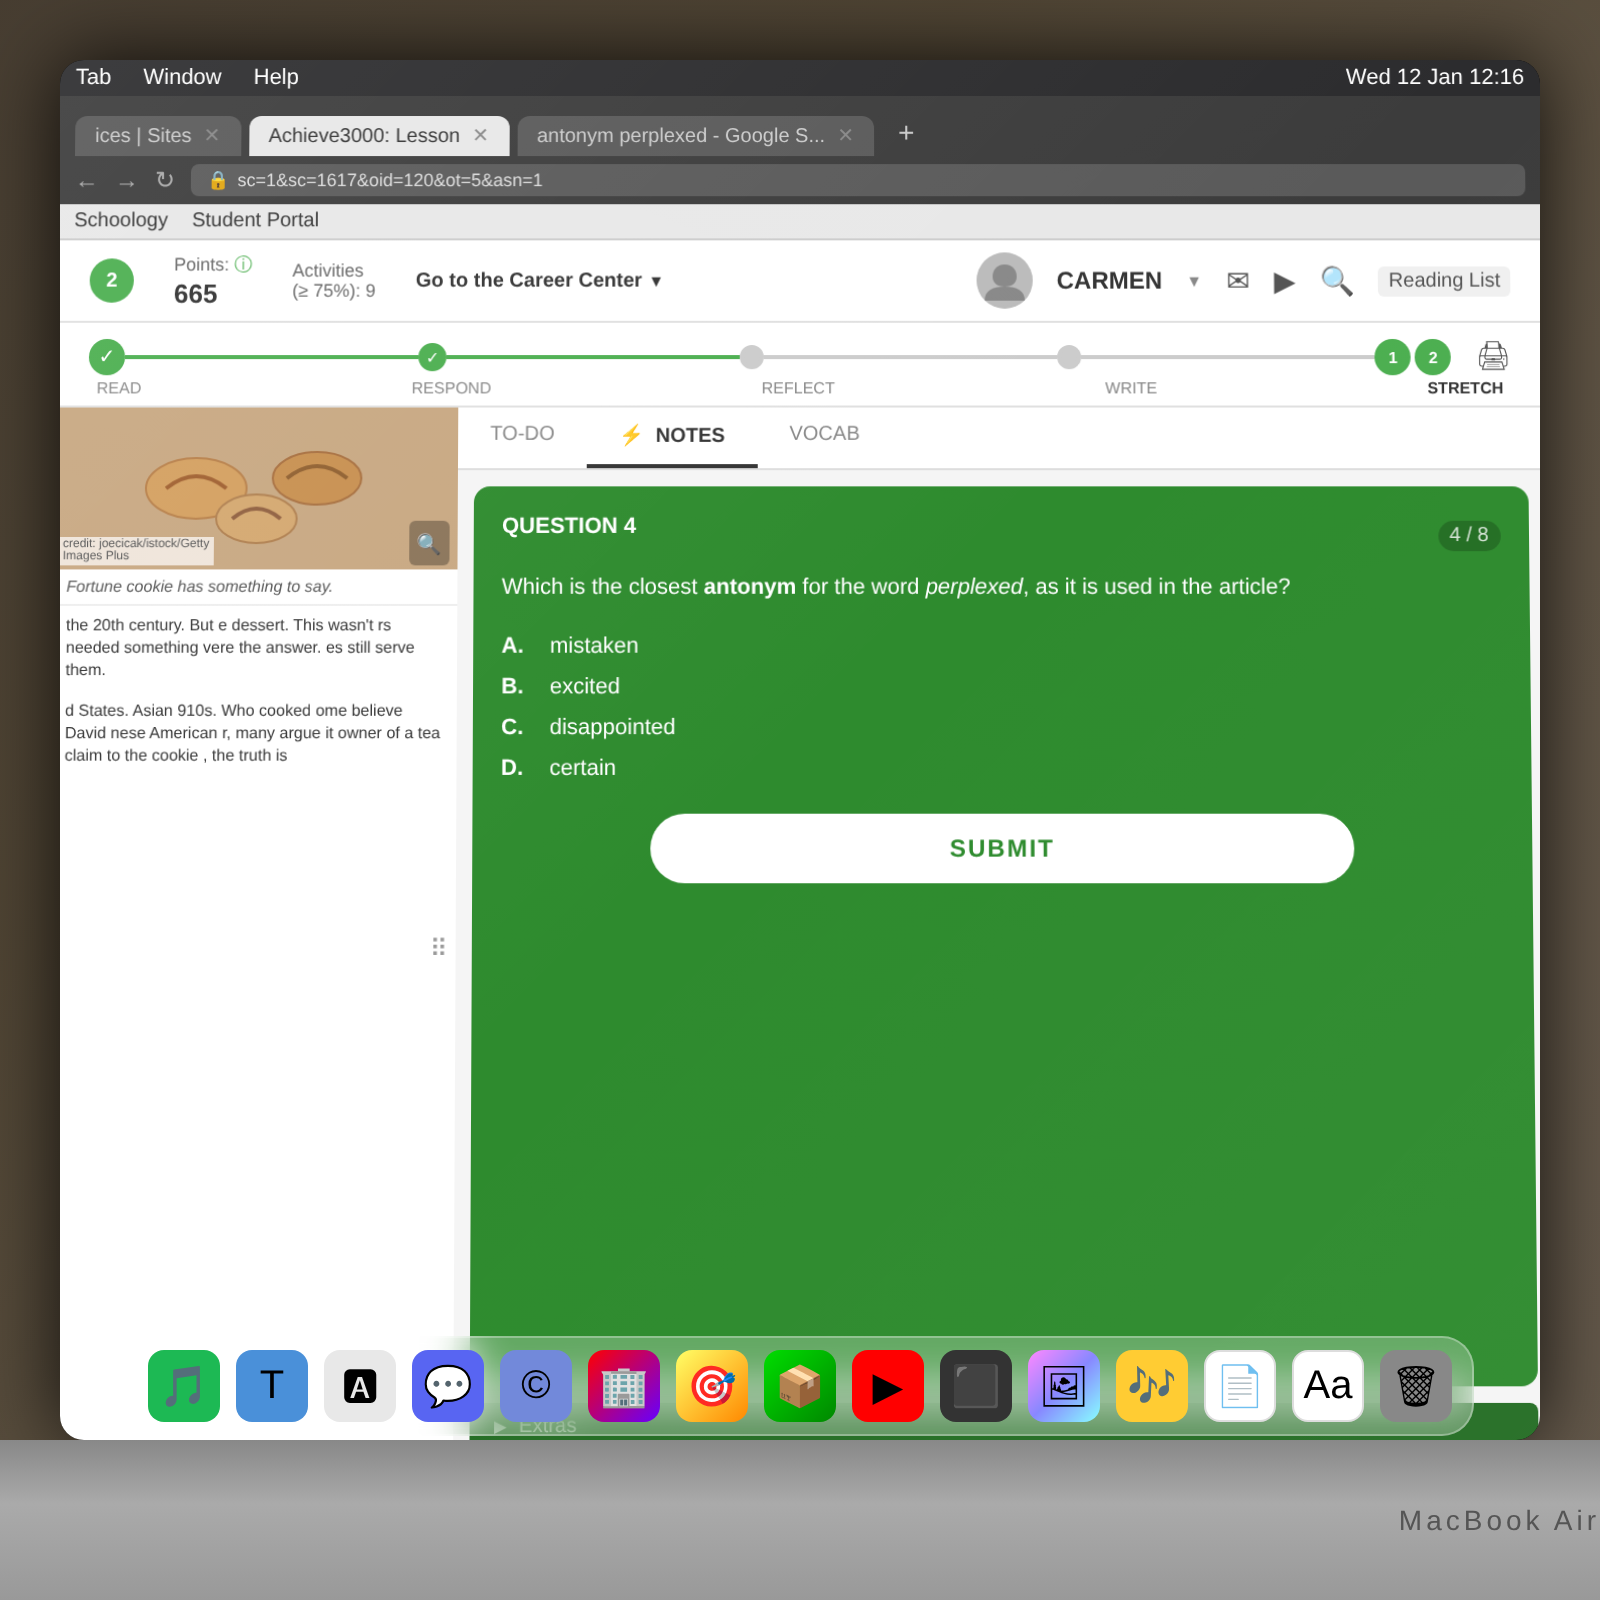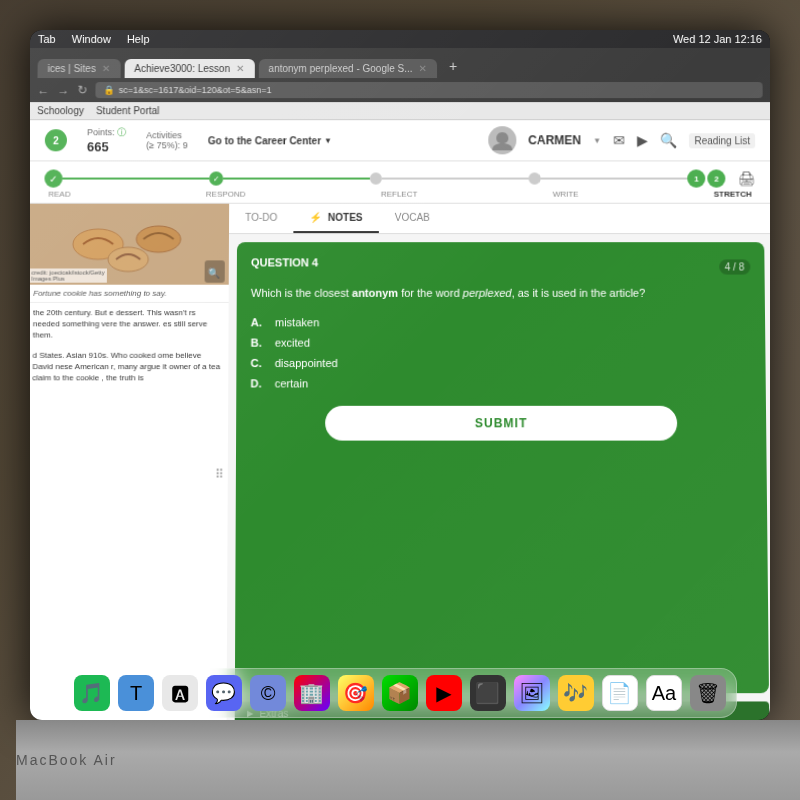"MacBook Air" .macbook-base { justify-content: flex-start -> flex-end; left: 16px -> 0 }
